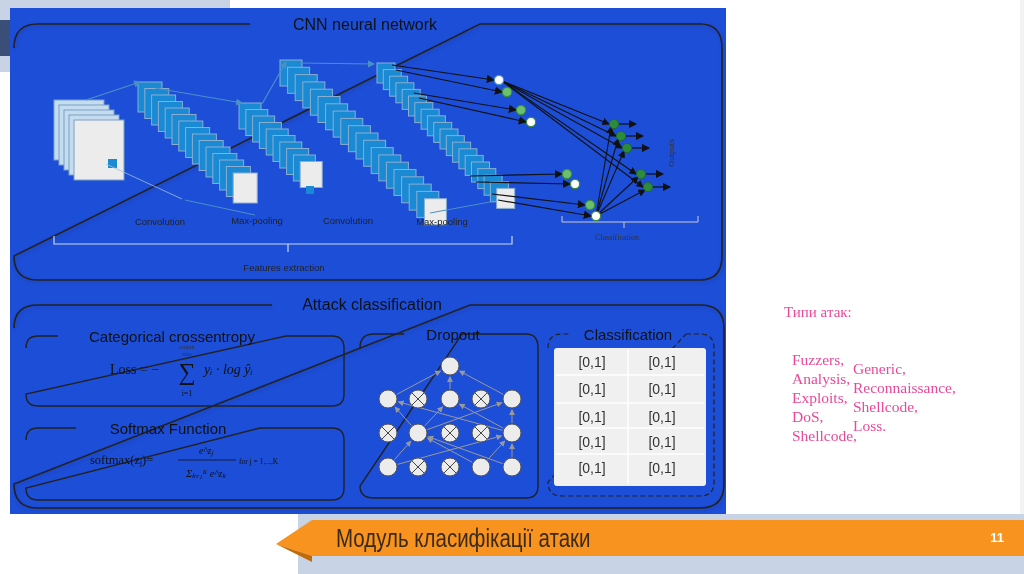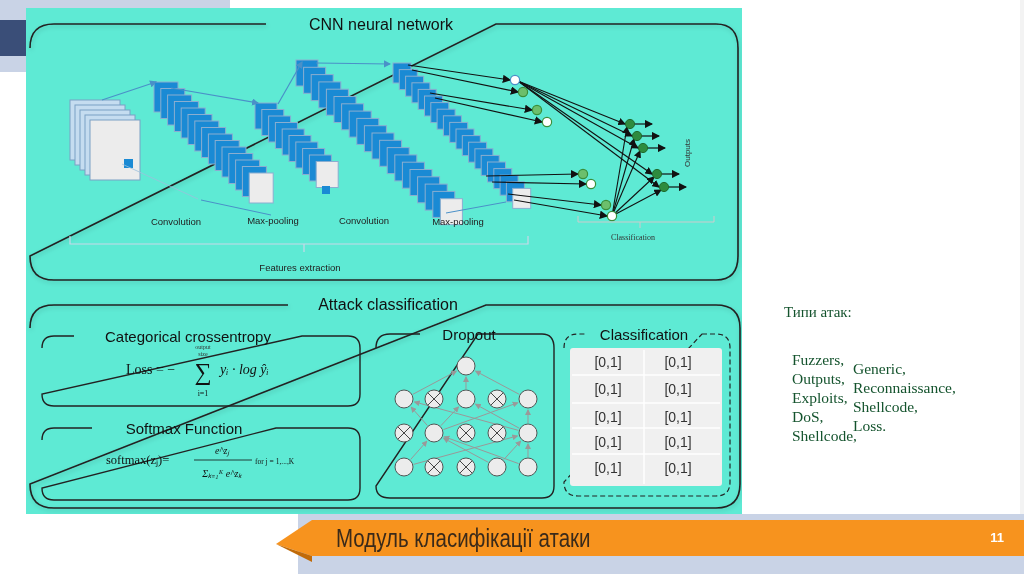"CNN neural network" .figure { background: #5eead4 -> #1d4ed8; left: 26px -> 10px }
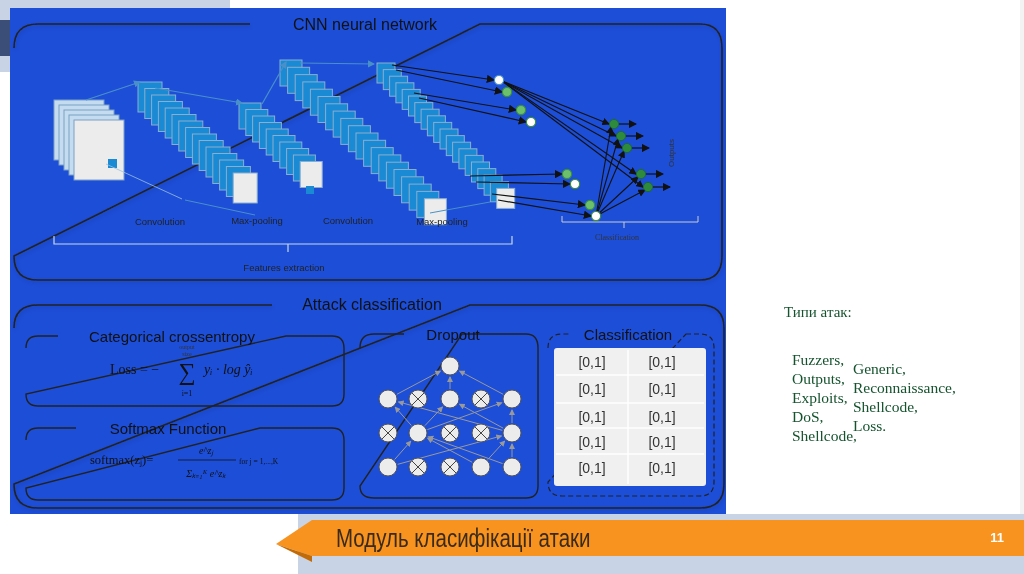"Типи атак:" .attack-types { color: #14532d -> #ec4899 }
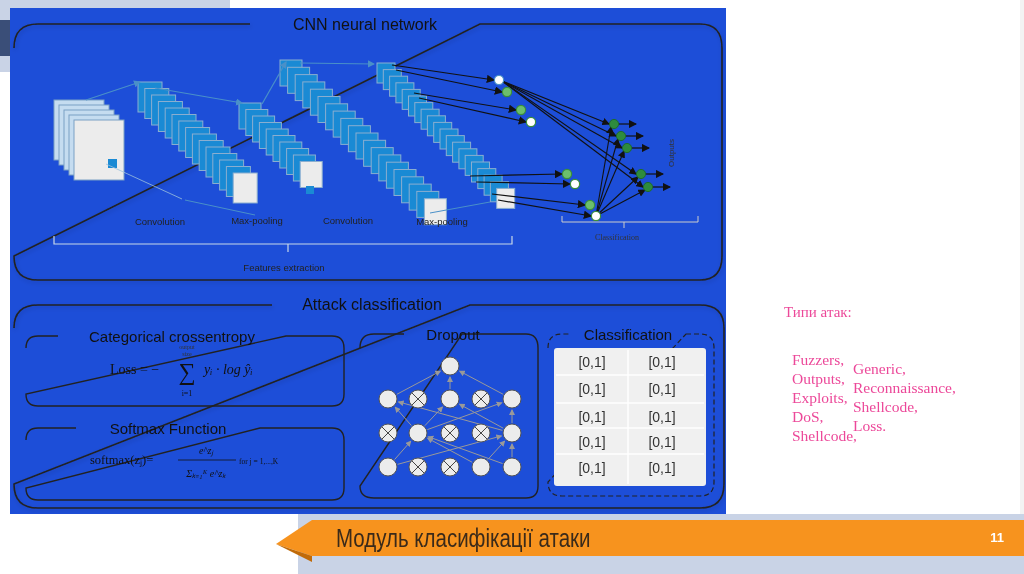"Outputs," div { text: Outputs -> Analysis }
